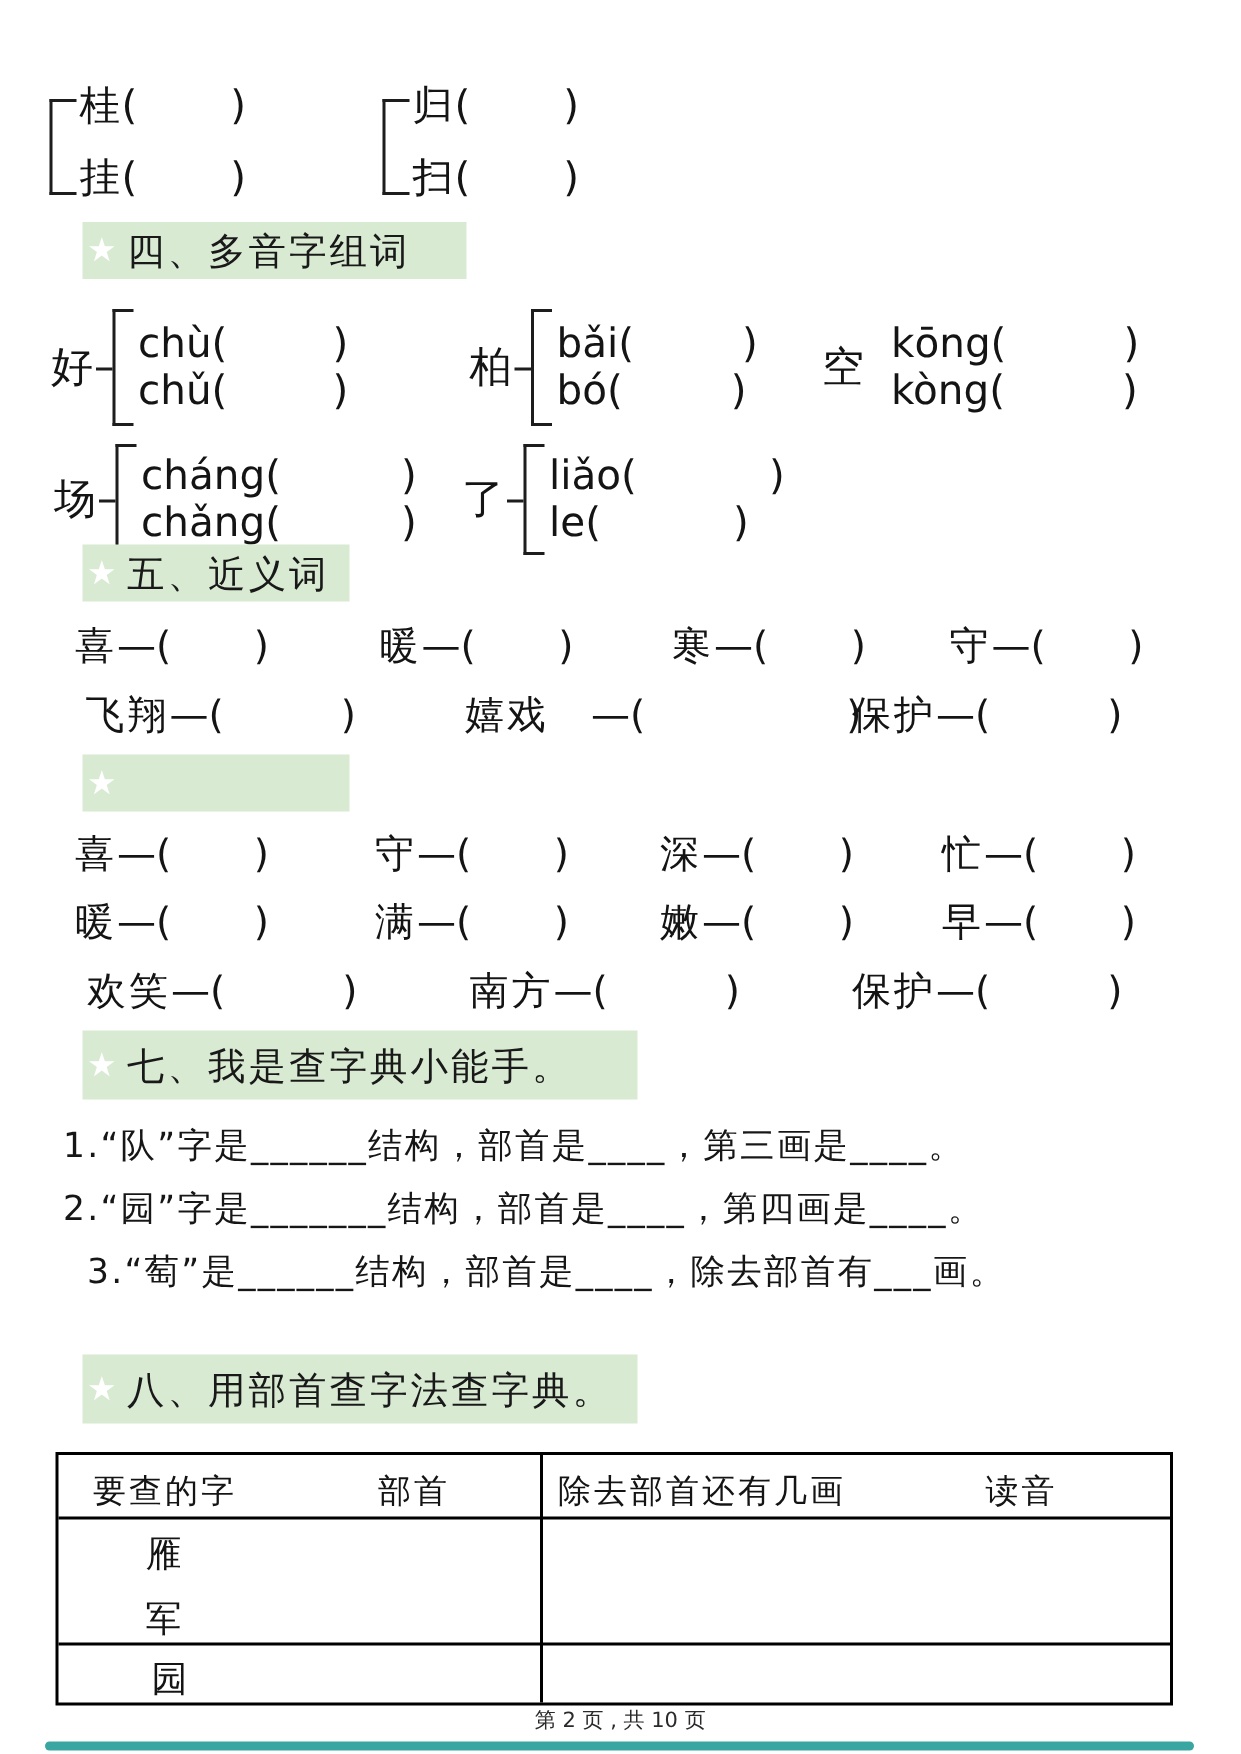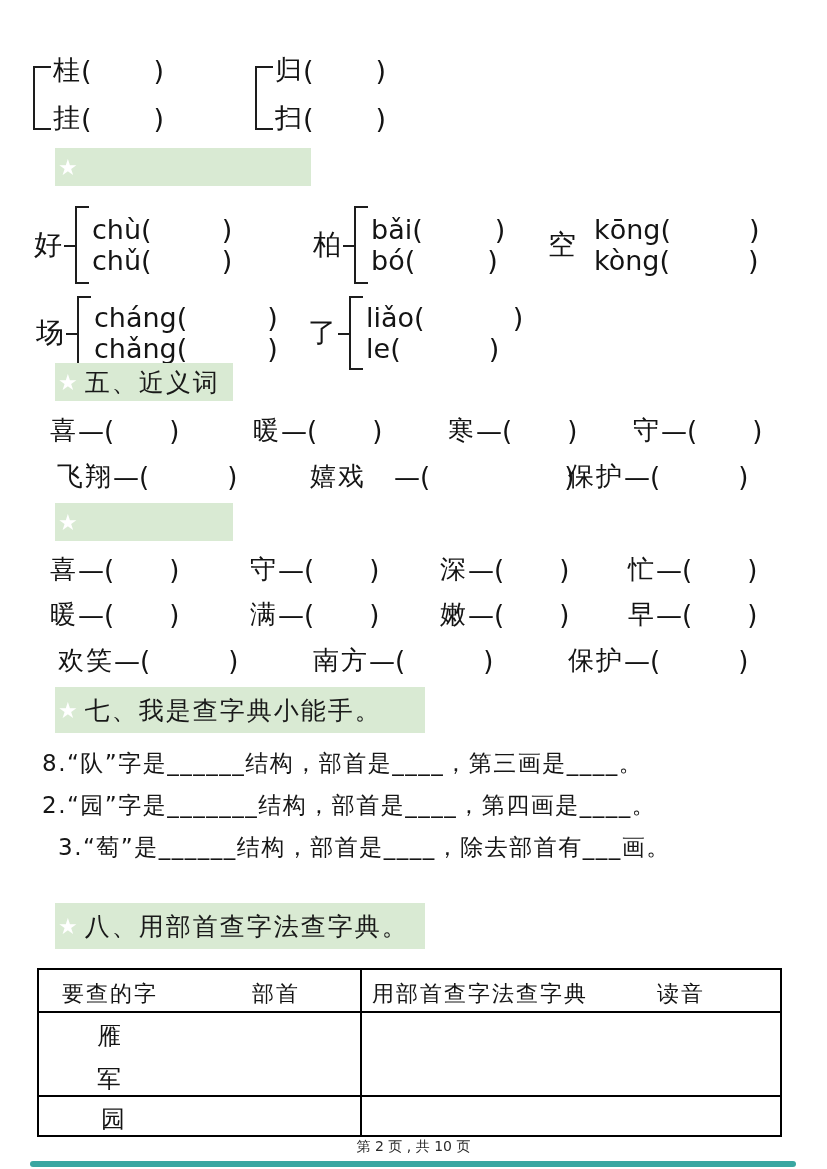"四、多音字组词" span { html: none -> <span>四、多音字组词</span> }
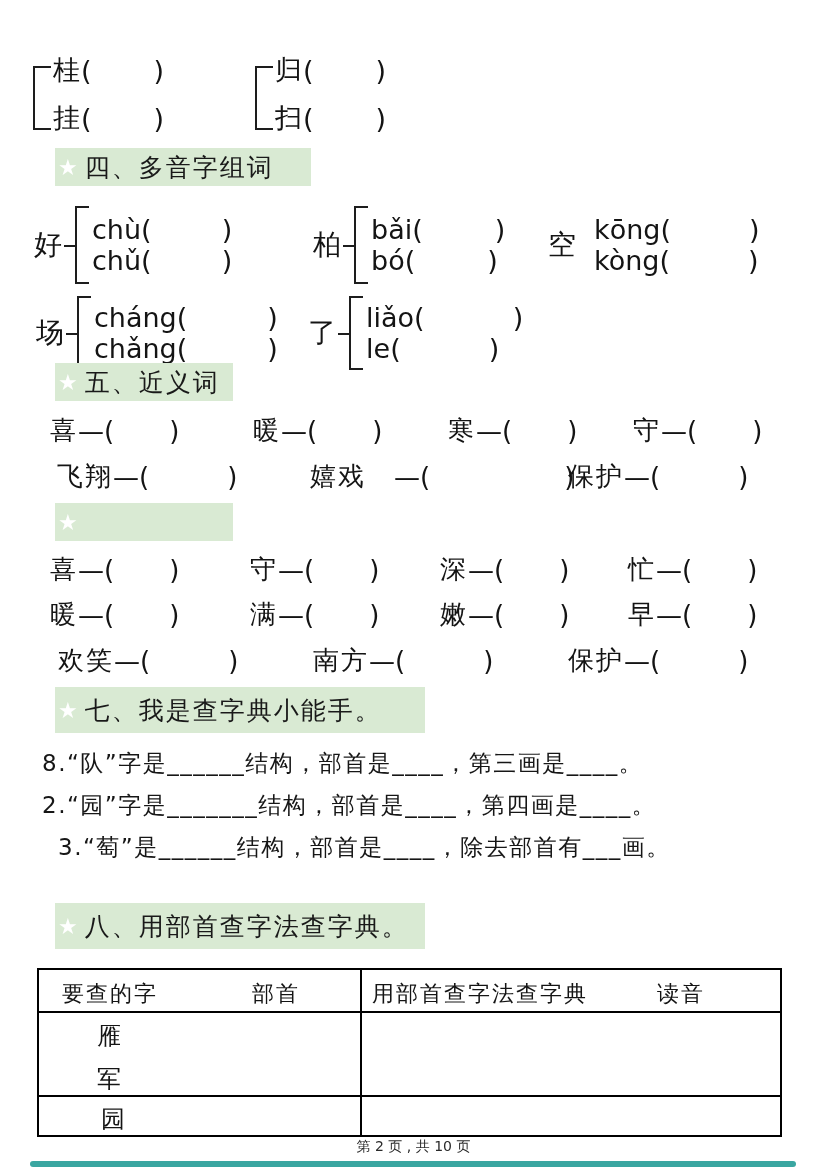"8.“队”字是______结构，部首是____，第三画是____。" div.dict-item { text: 8 -> 1 }
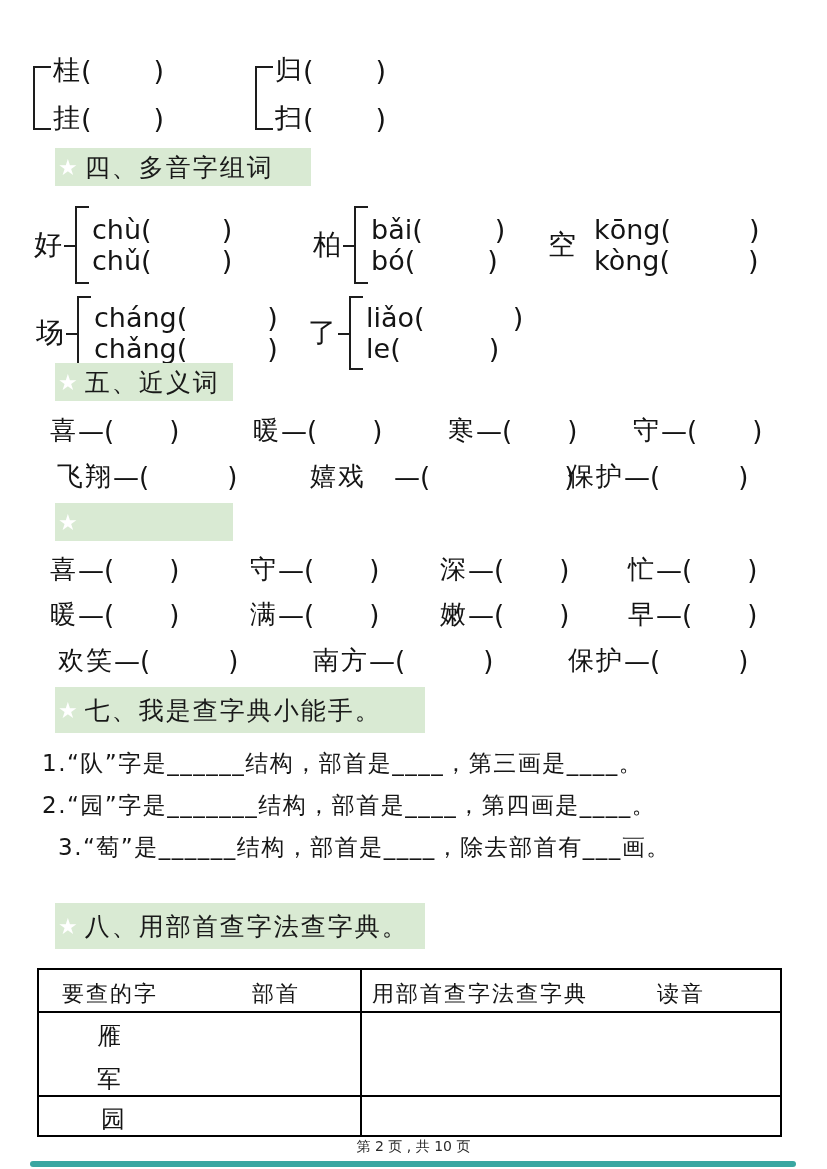"用部首查字法查字典" div.t-text { text: 用部首查字法查字典 -> 除去部首还有几画 }
